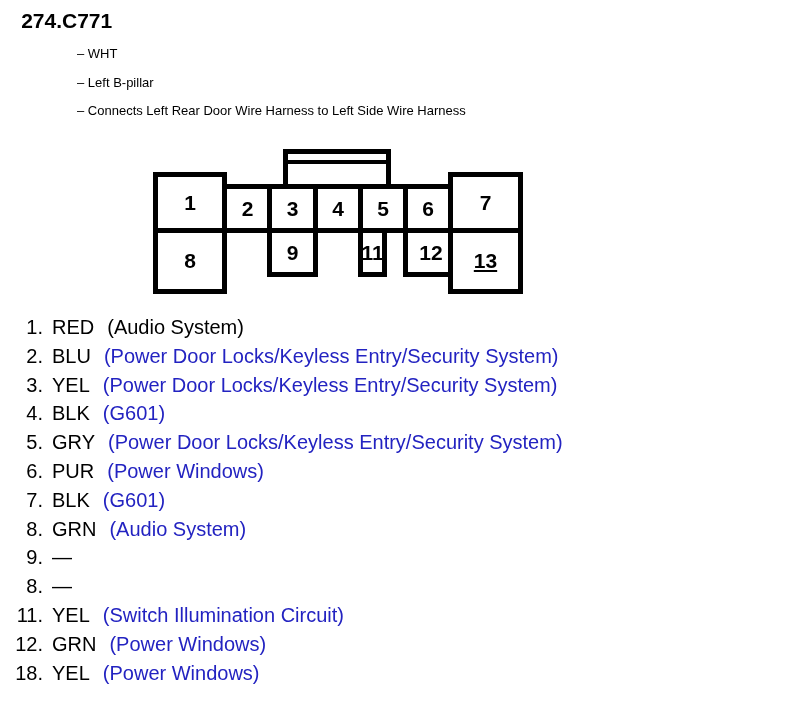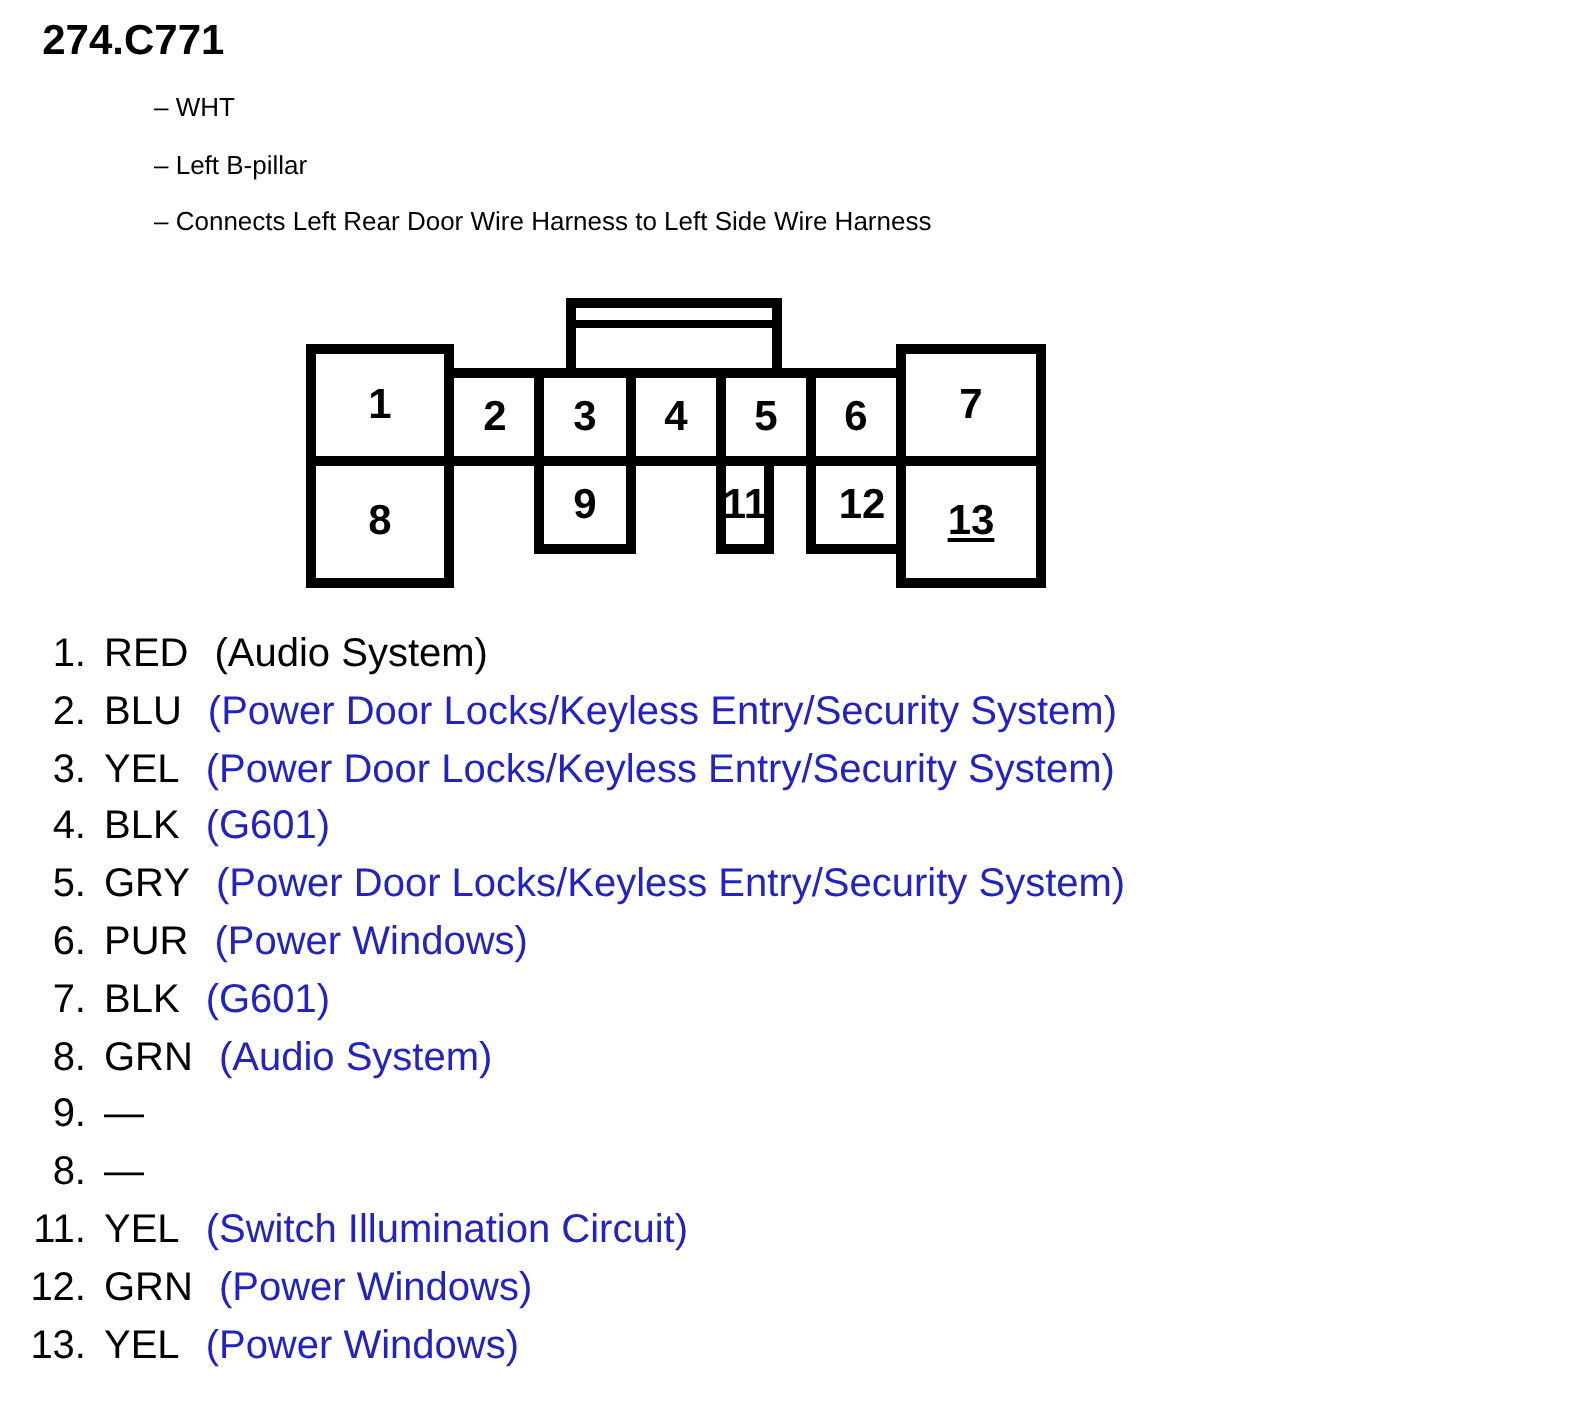"13." span.pin-num { text: 13 -> 18 }
